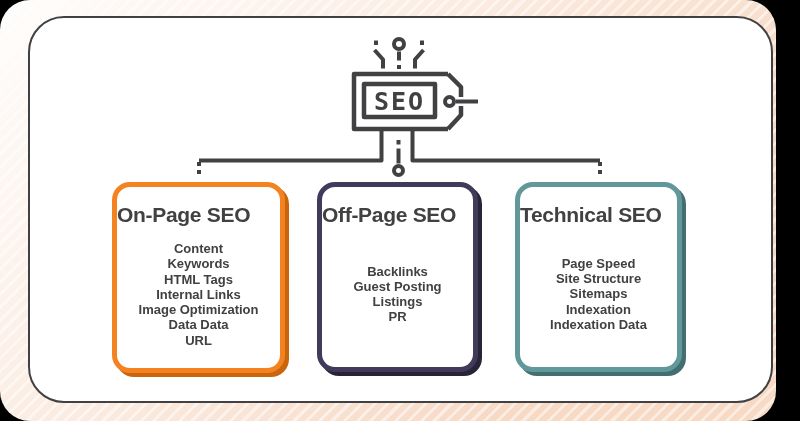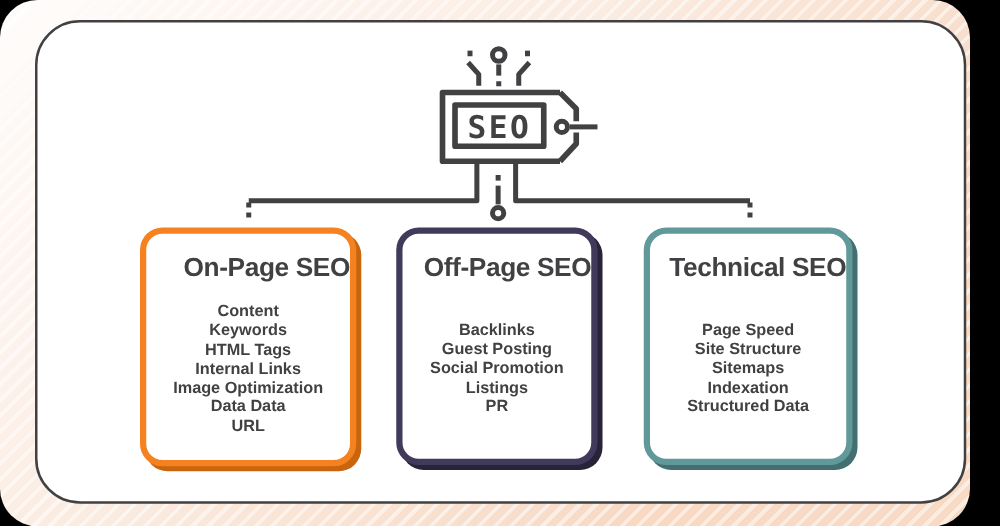"On-Page SEO" .box-title { text-align: right -> left }
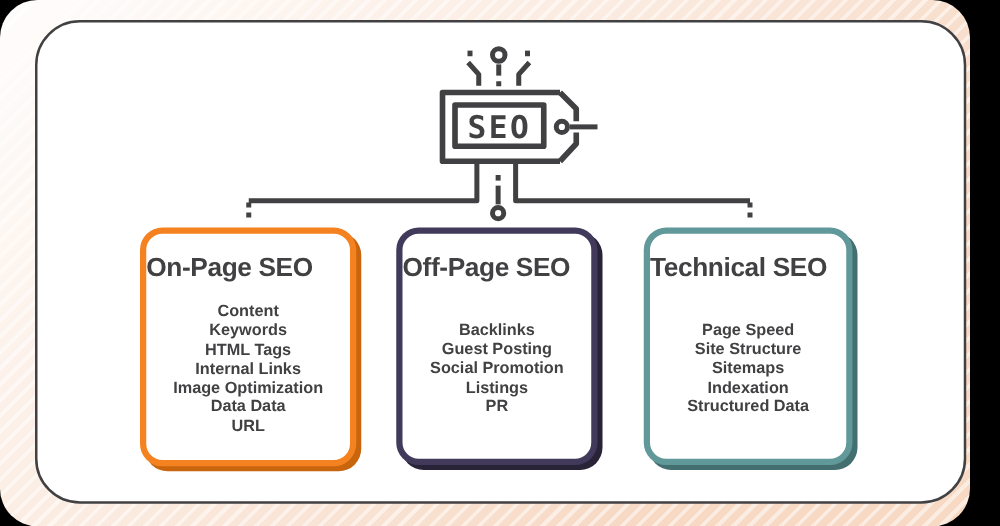"Social Promotion" li { html: <li>Social Promotion</li> -> none }
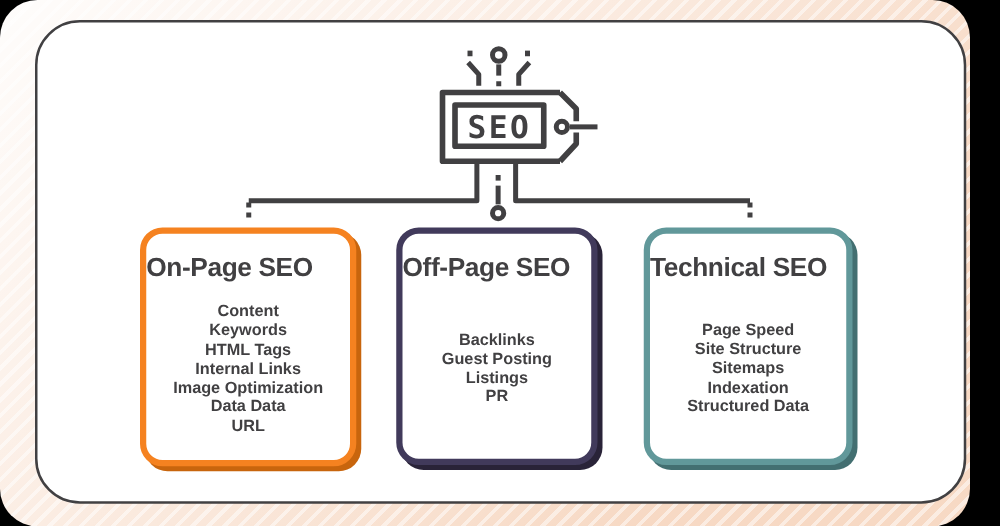"Structured Data" li { text: Structured -> Indexation }
